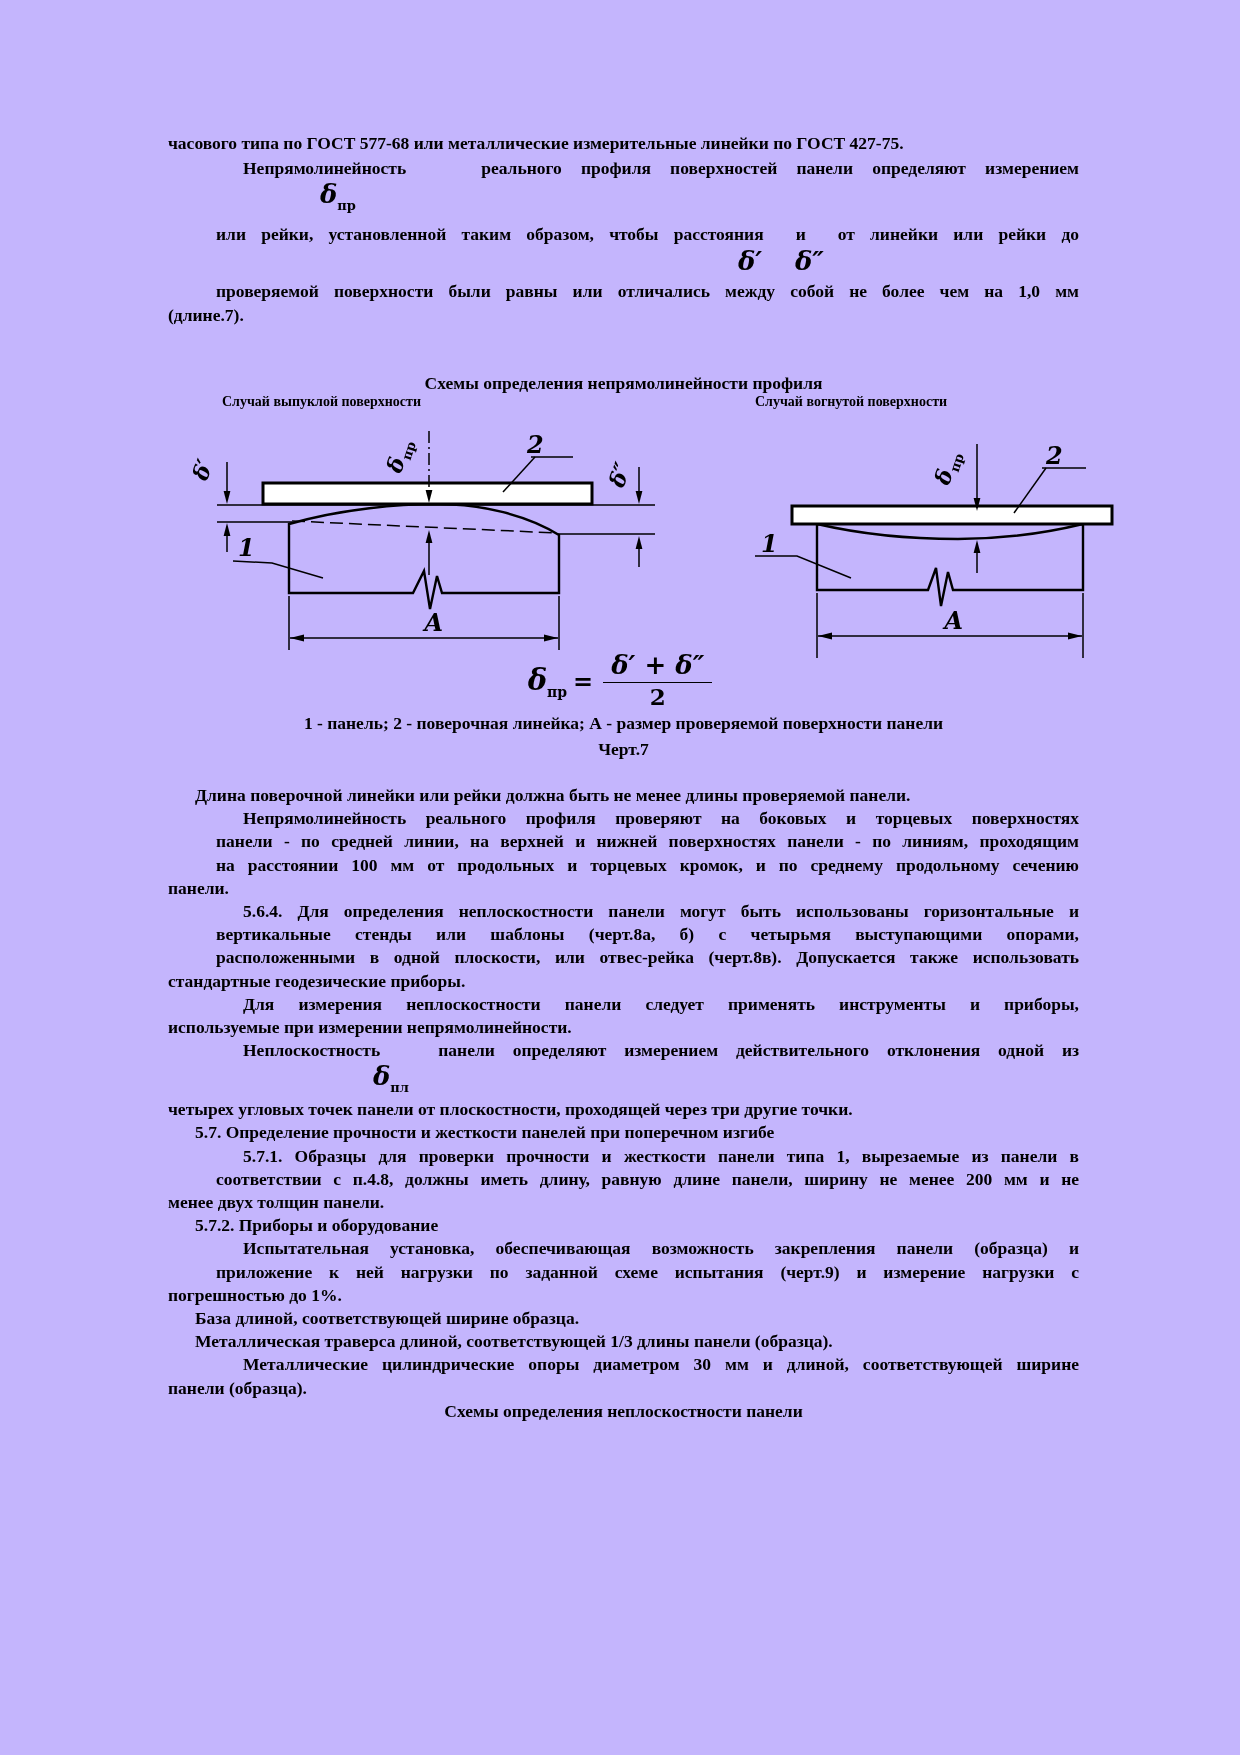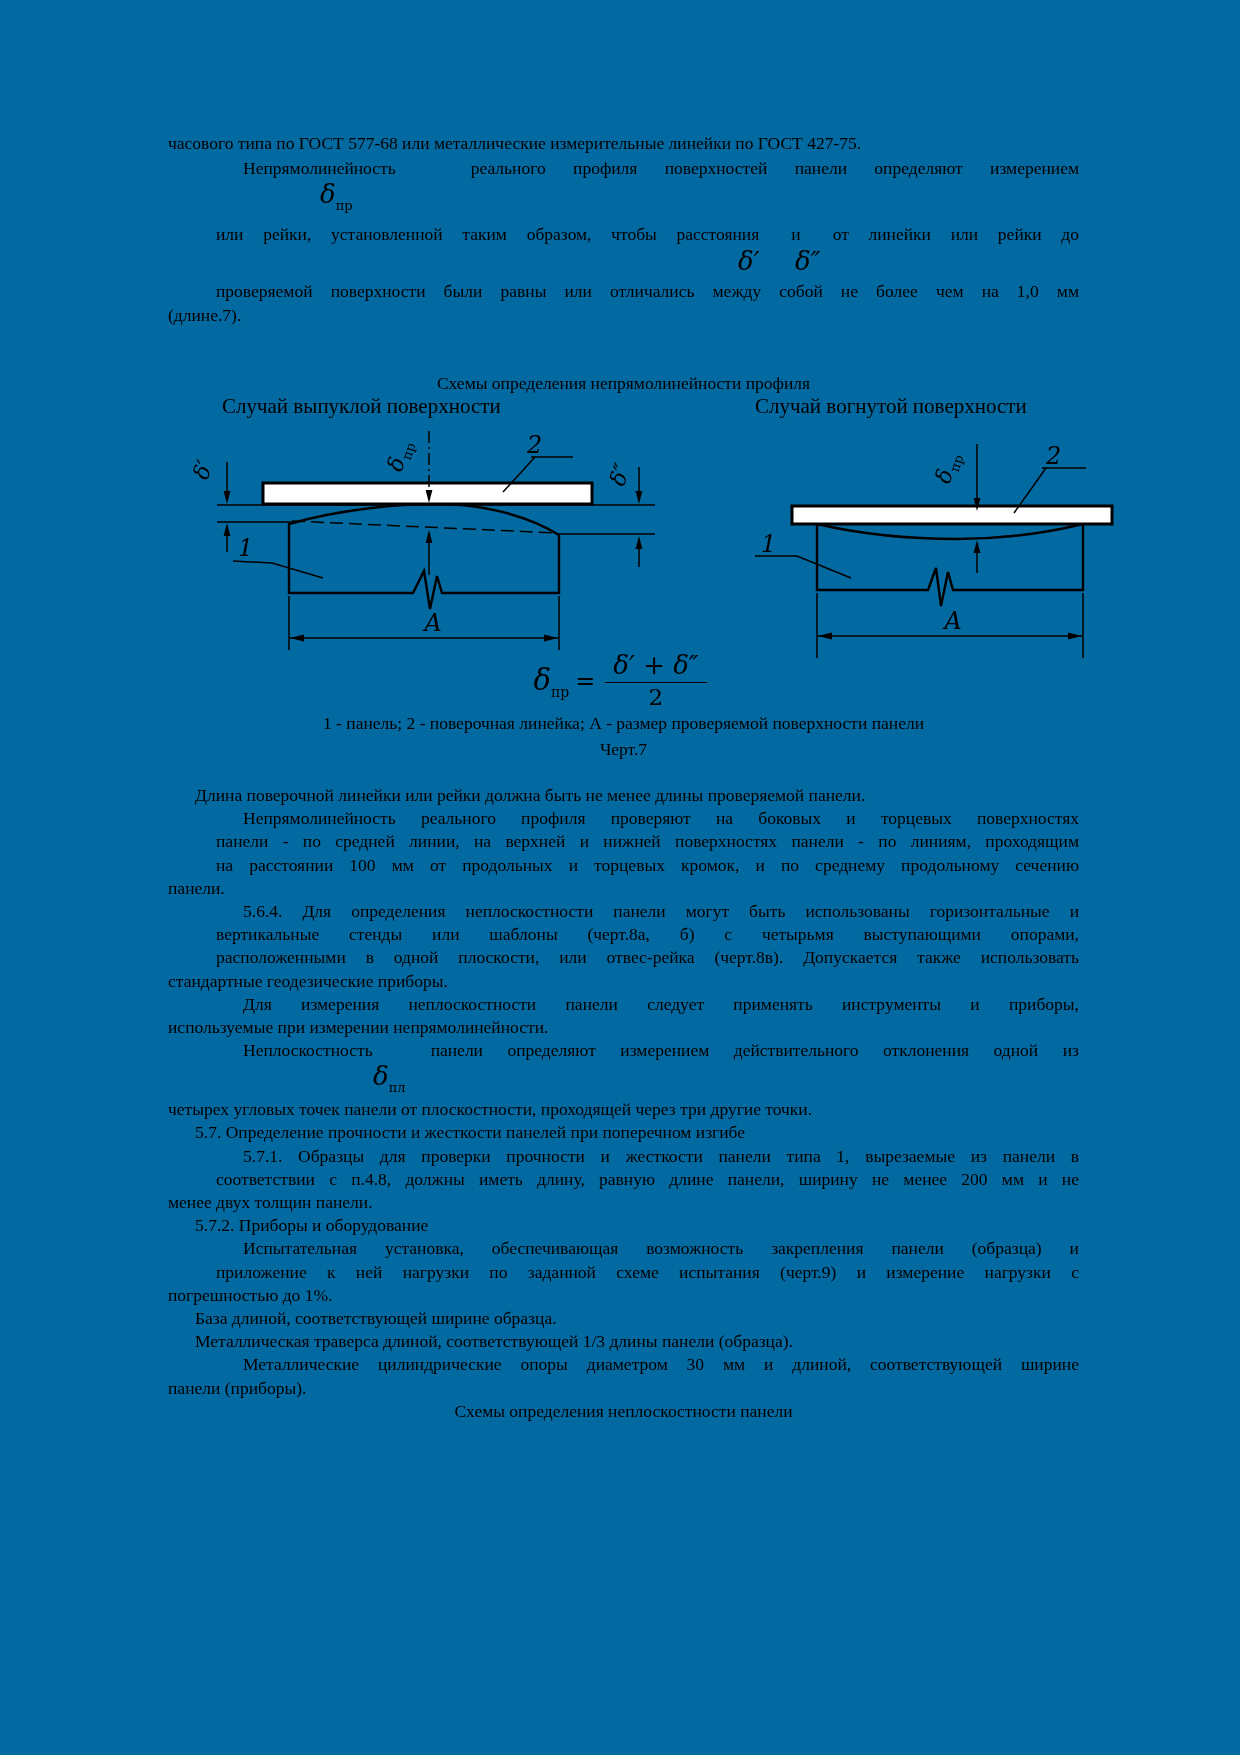"часового типа по ГОСТ 577-68" .page { background: #0369a1 -> #c4b5fd; font-weight: none -> bold }
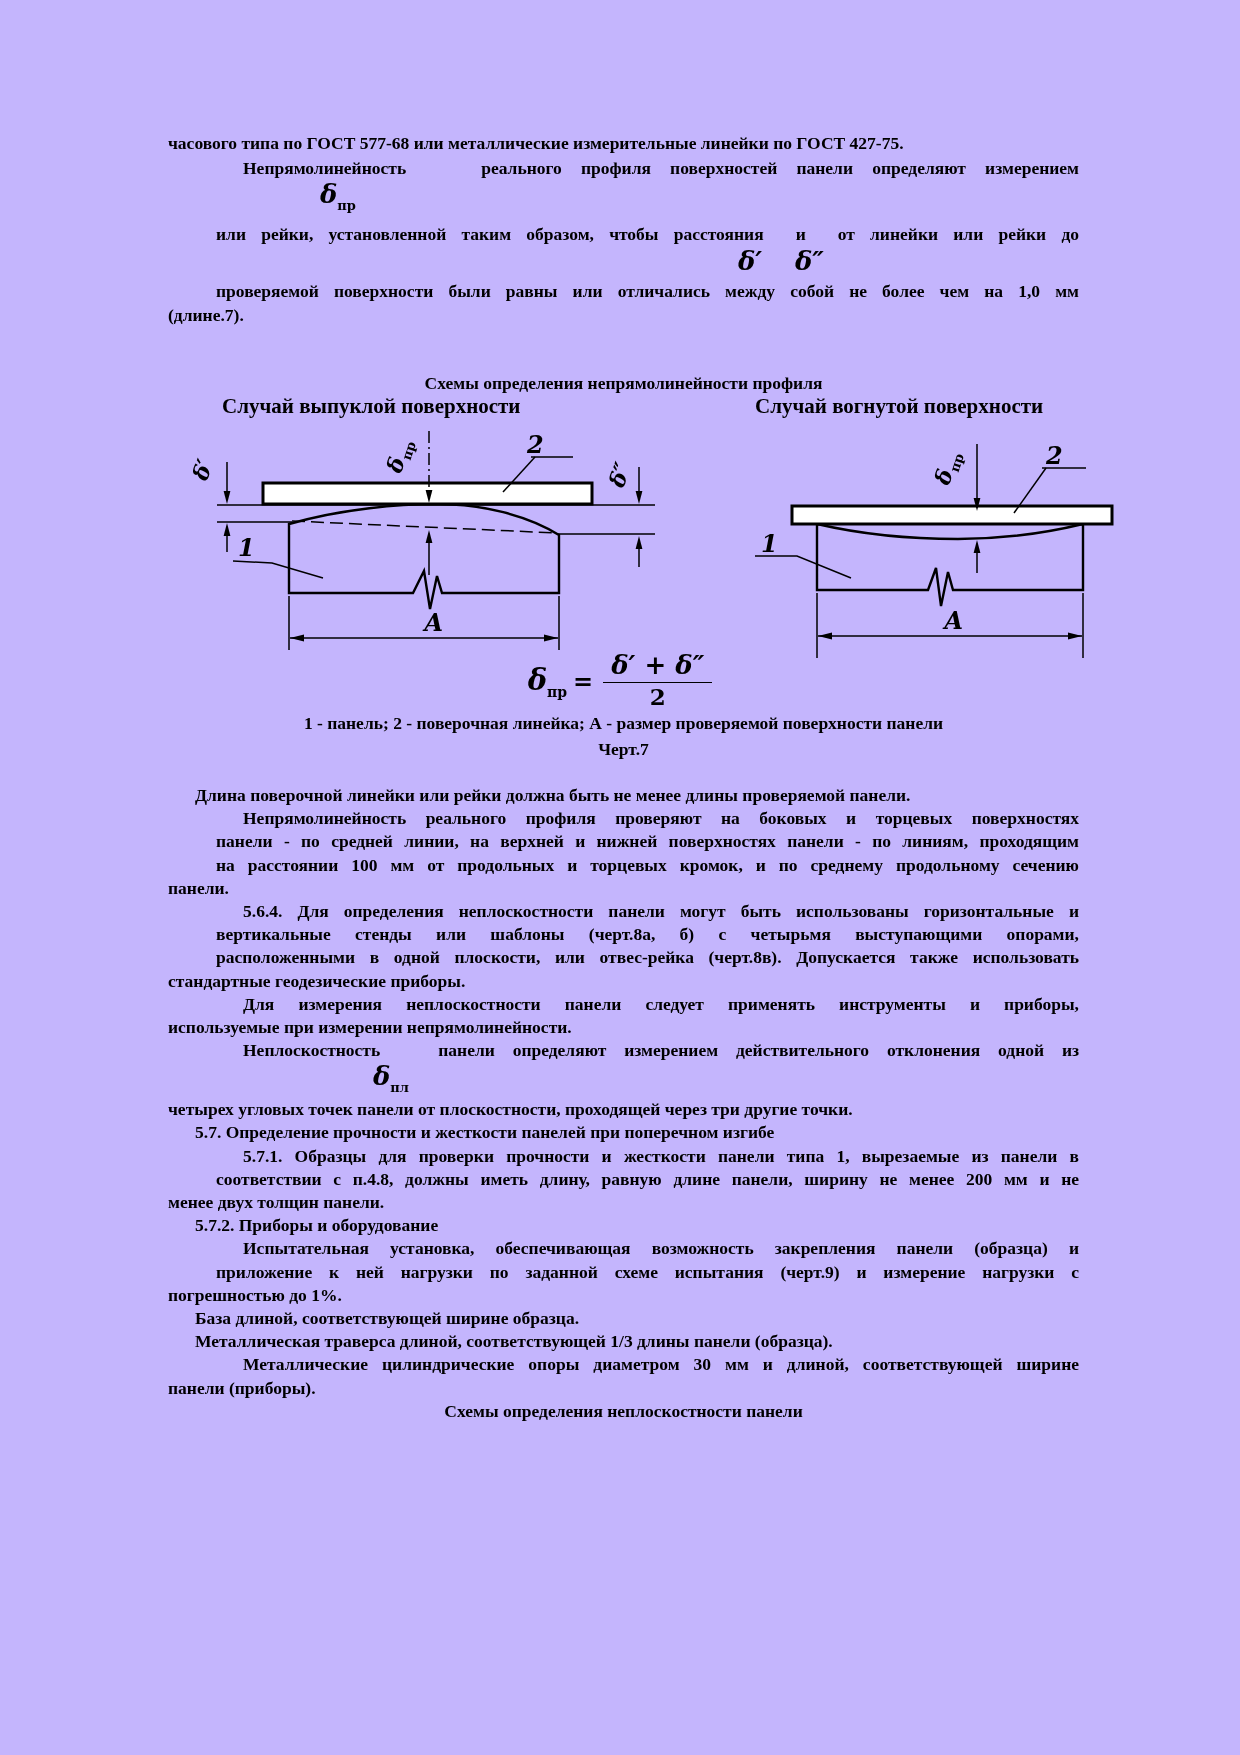"Случай выпуклой поверхности" .subtt { font-size: 21px -> 14px }
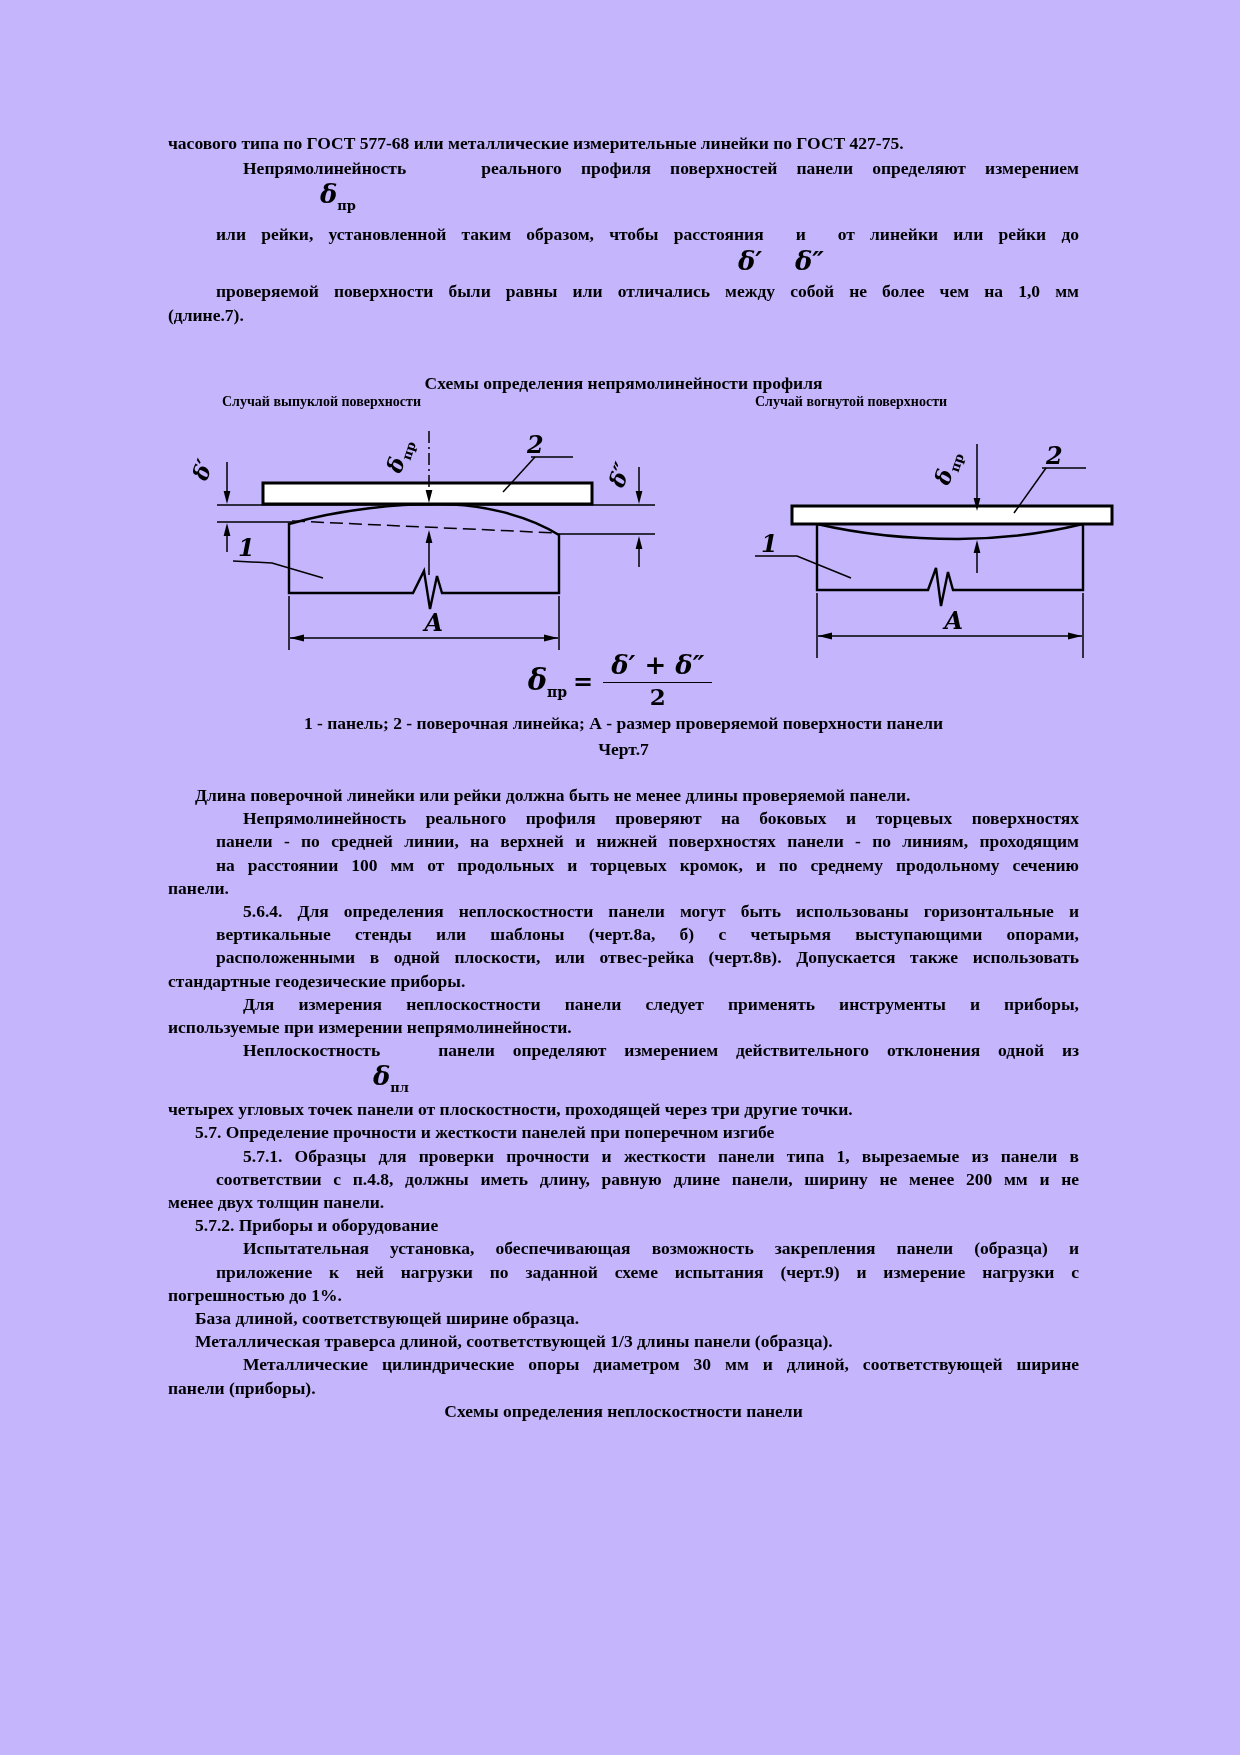"панели (приборы)." div.line { text: приборы -> образца }
